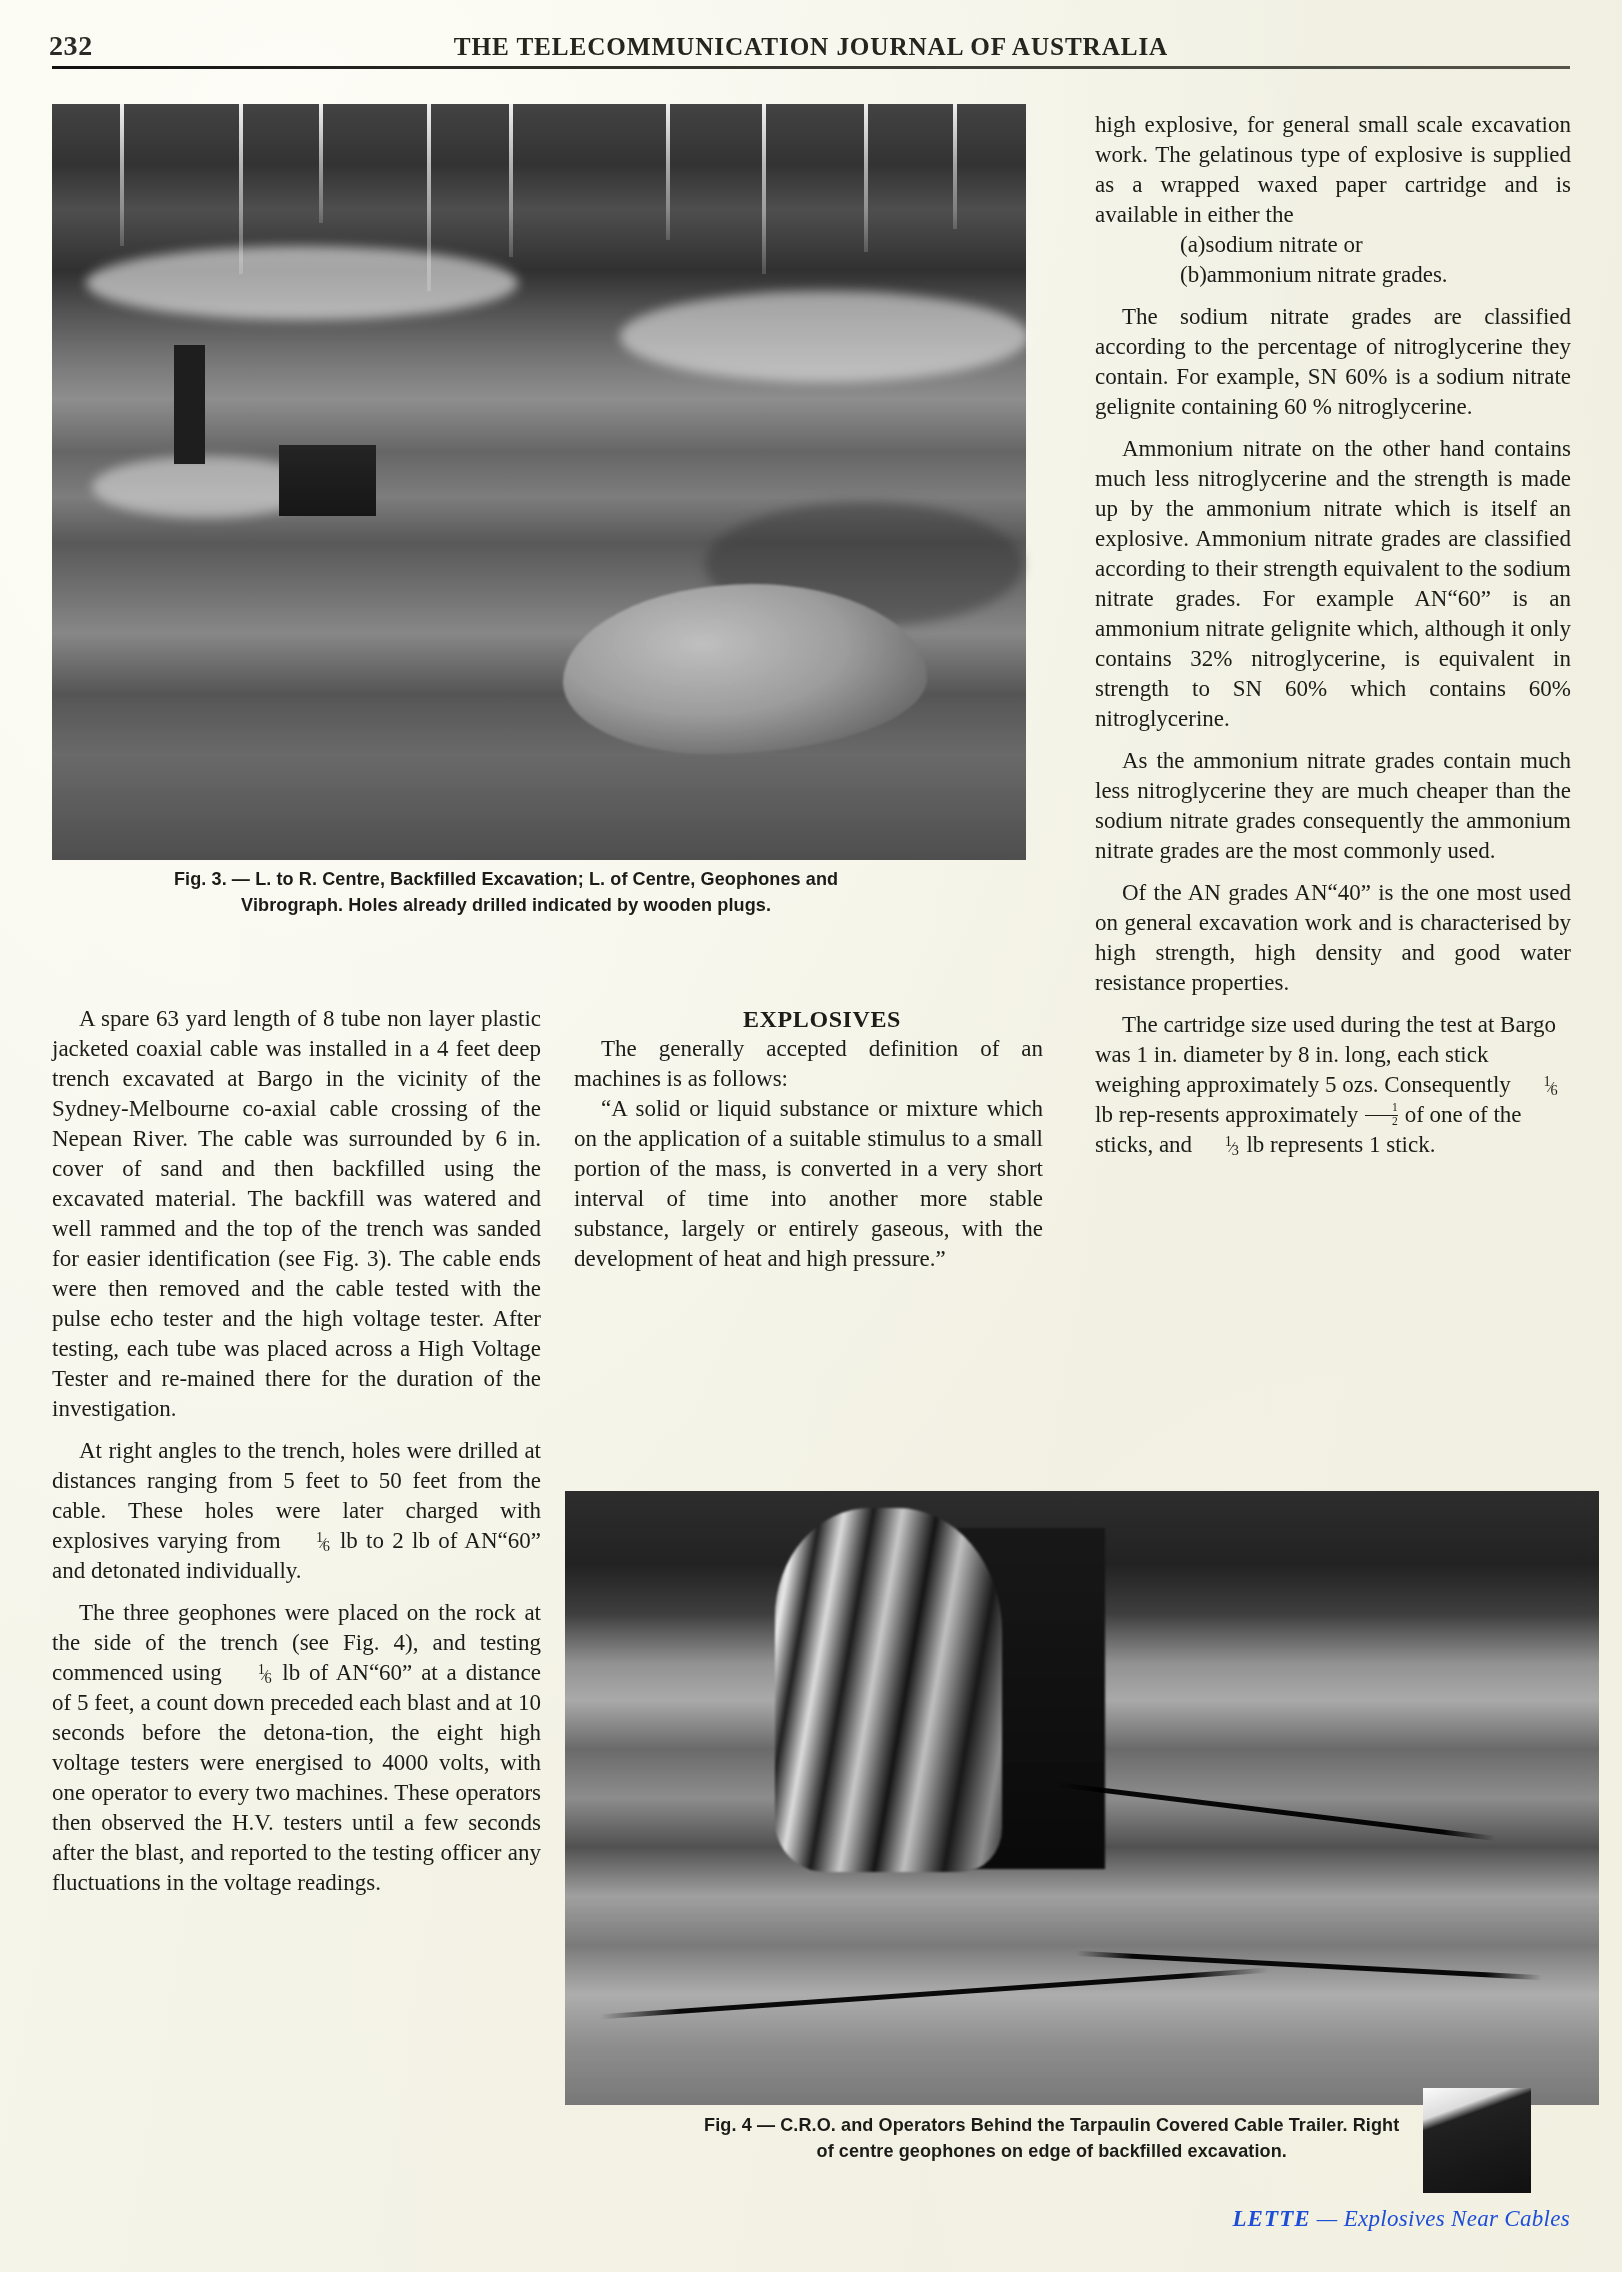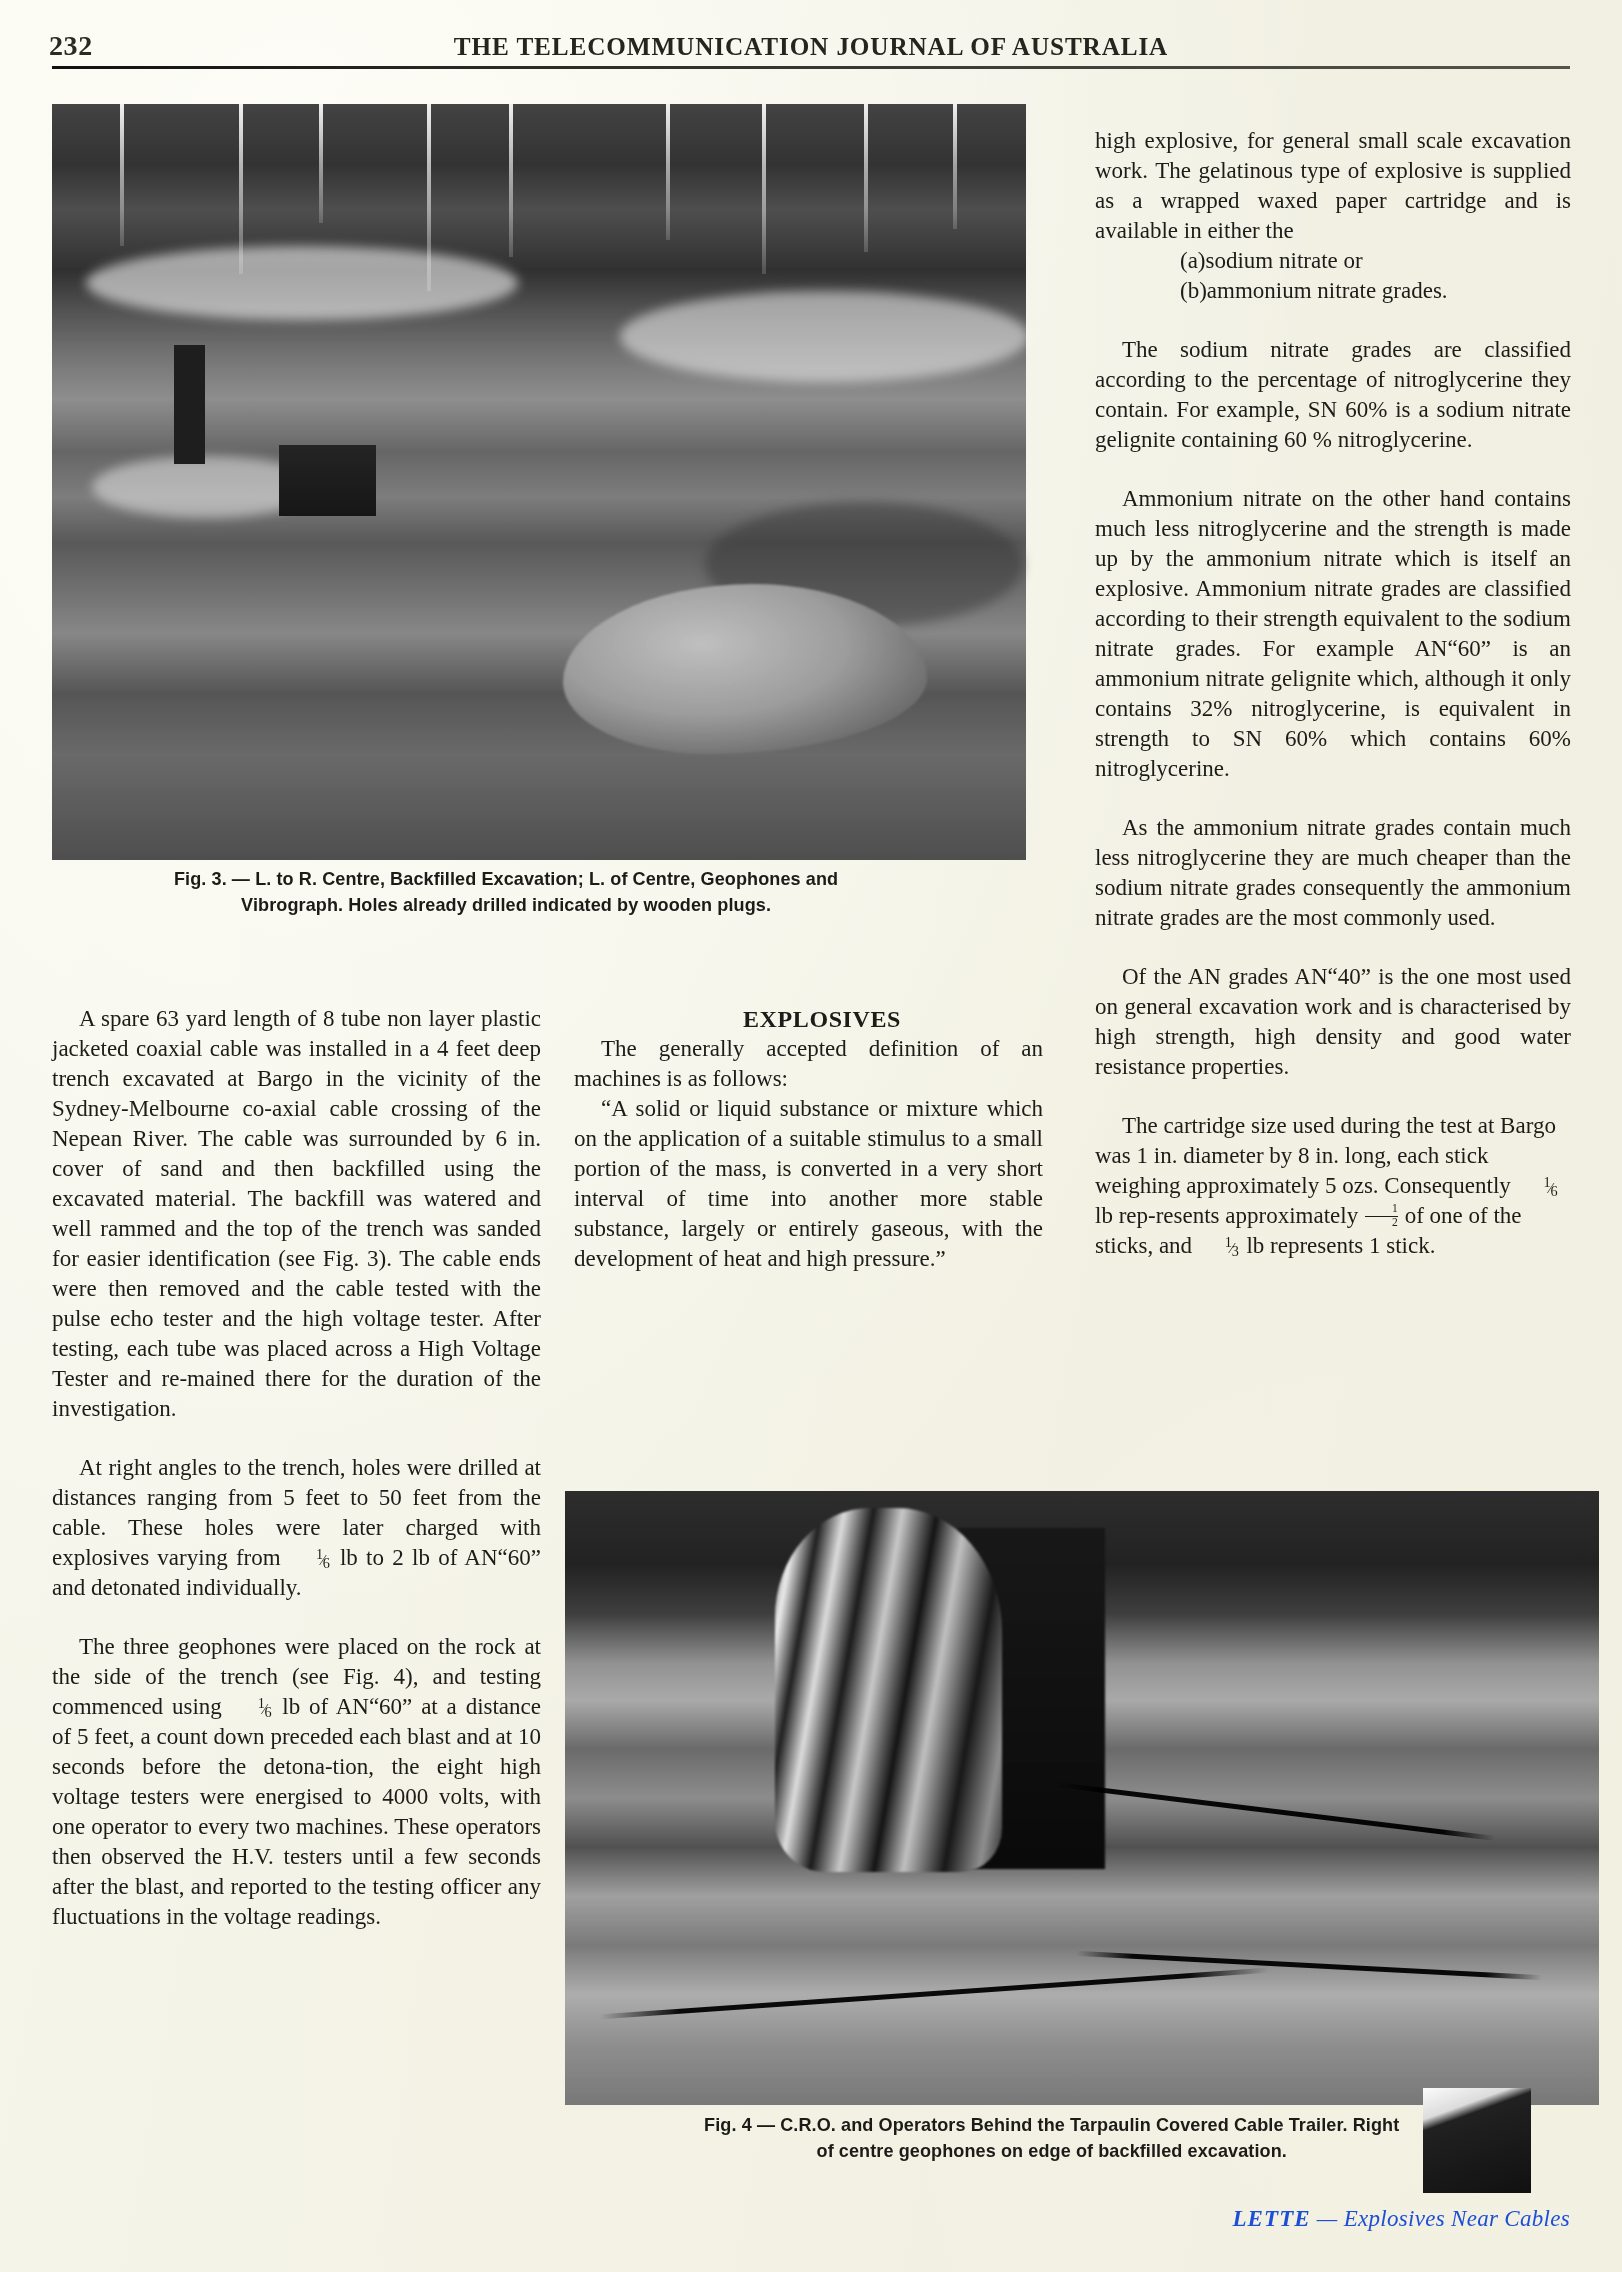"high explosive, for general small" .col p.noindent { margin-top: 16px -> none }
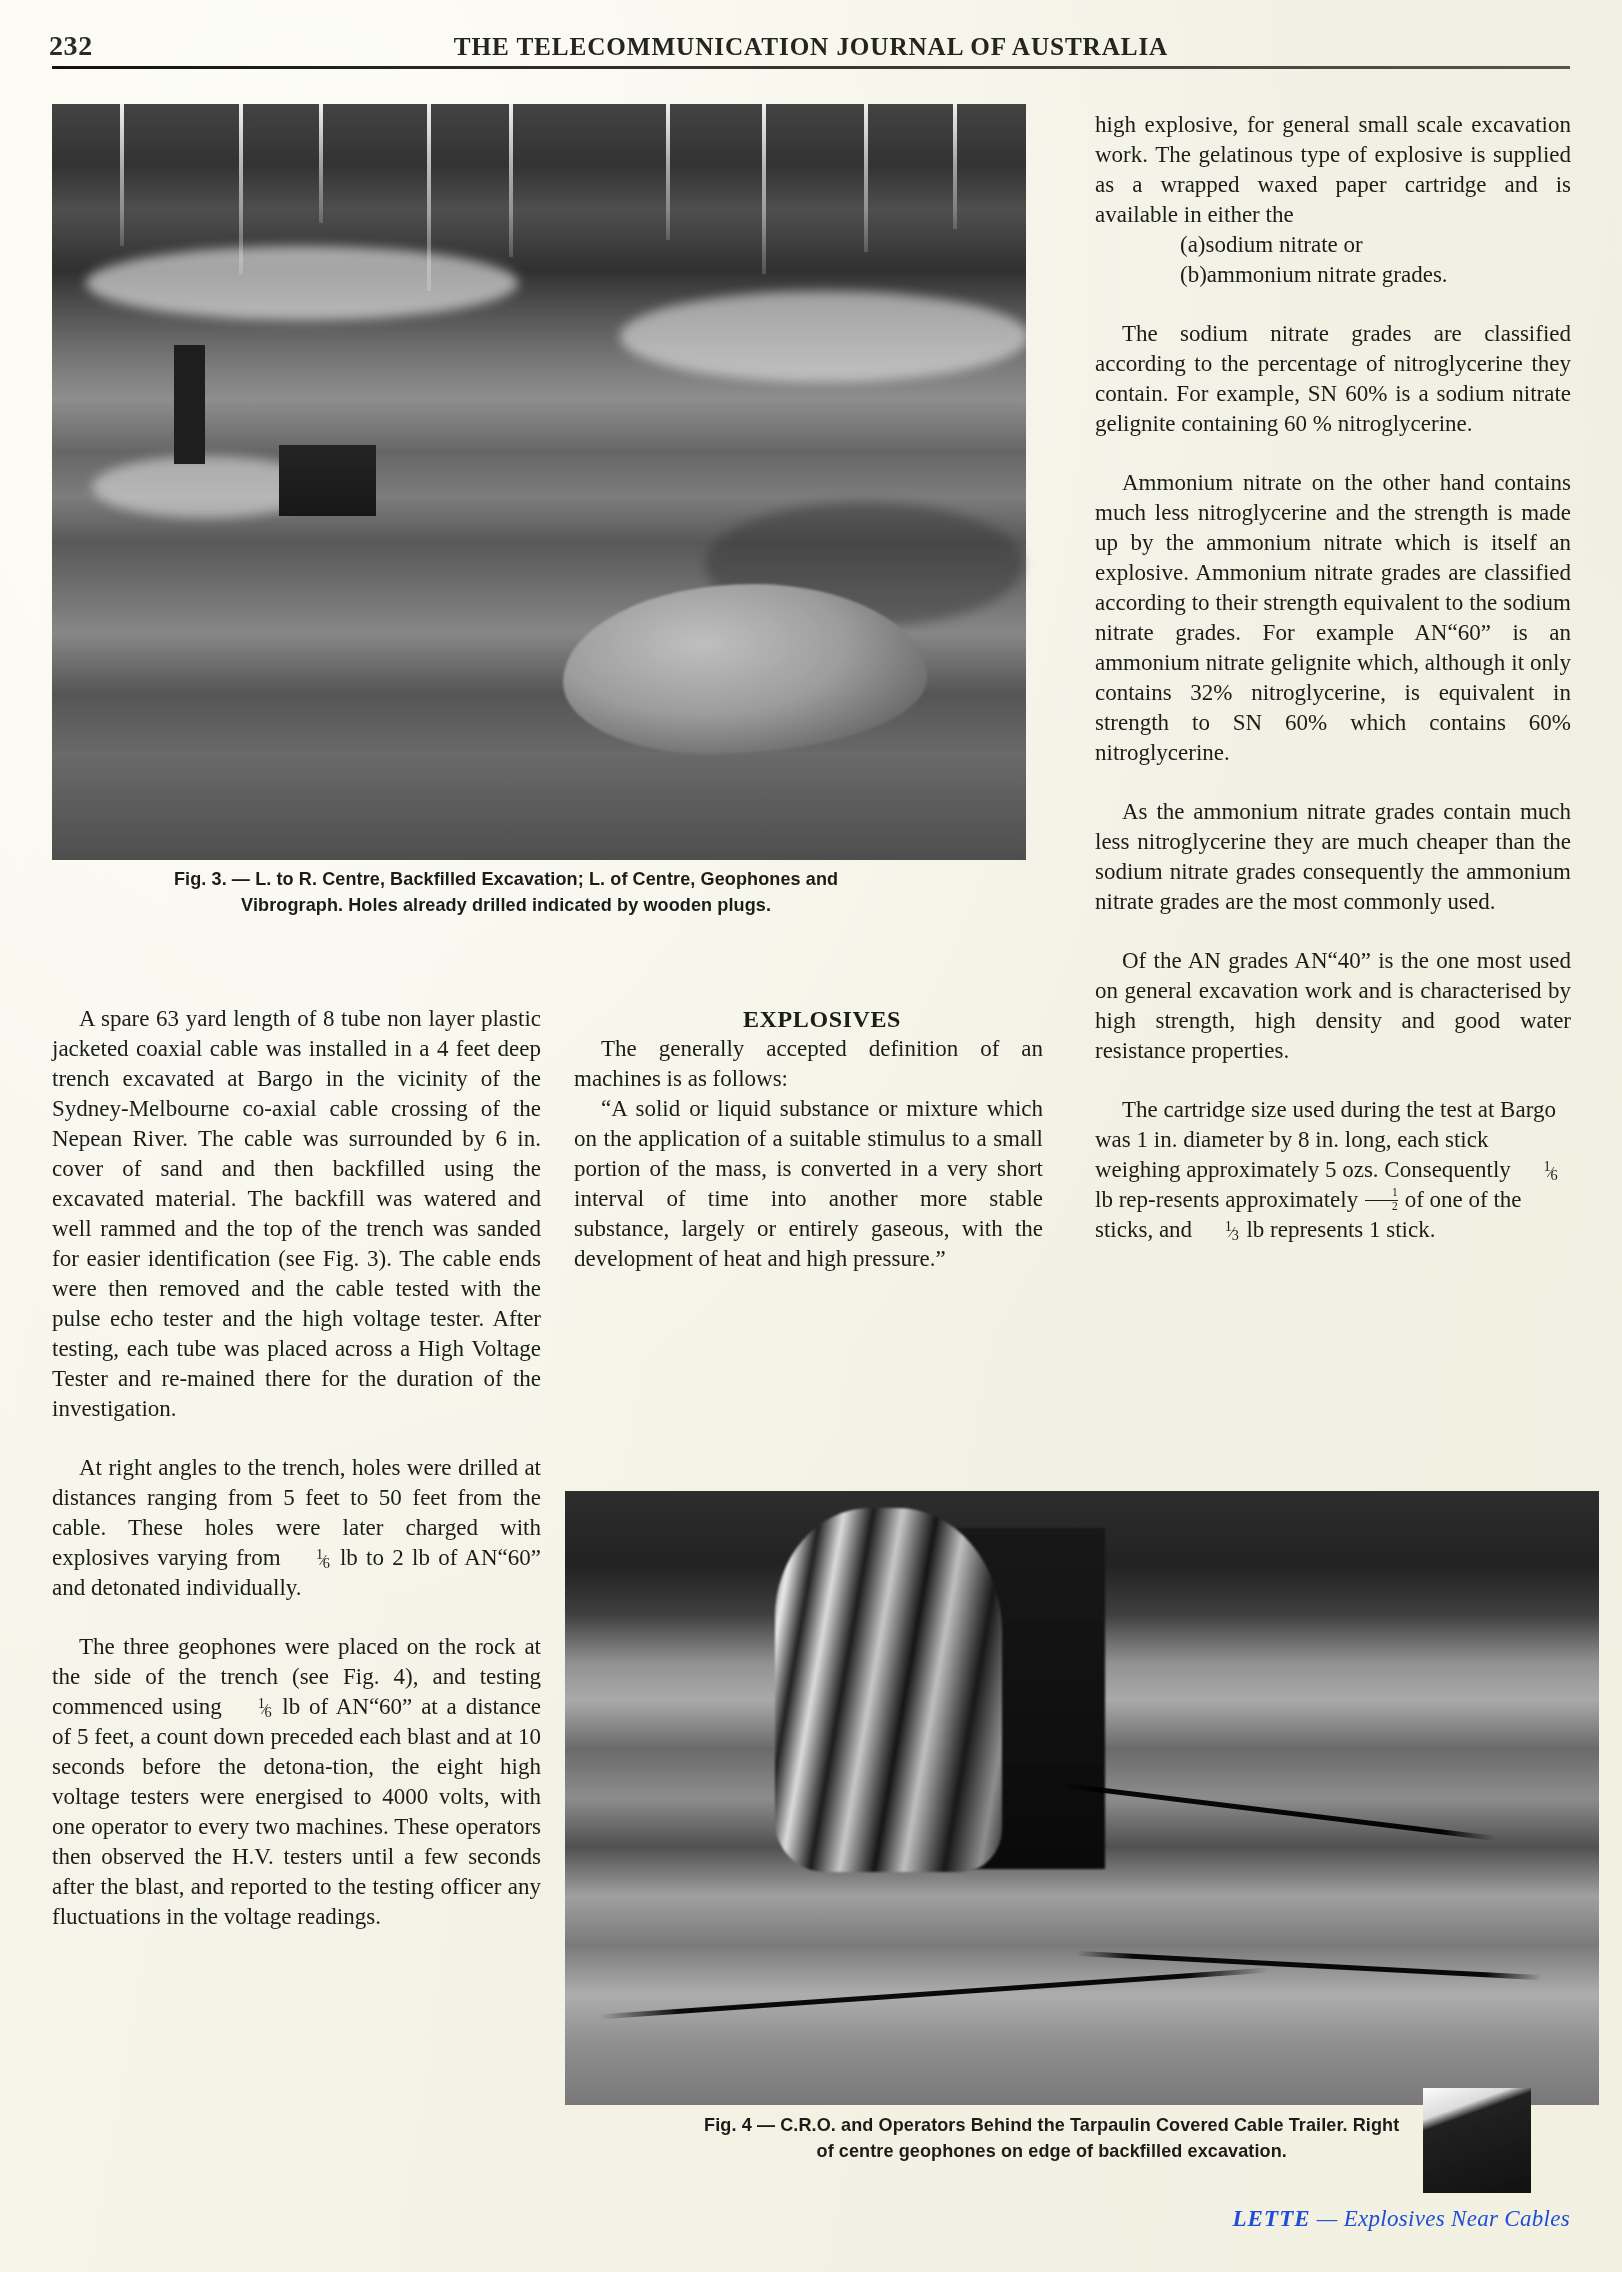"The sodium nitrate grades are" .col p.gap { margin-top: 29px -> 12px }
